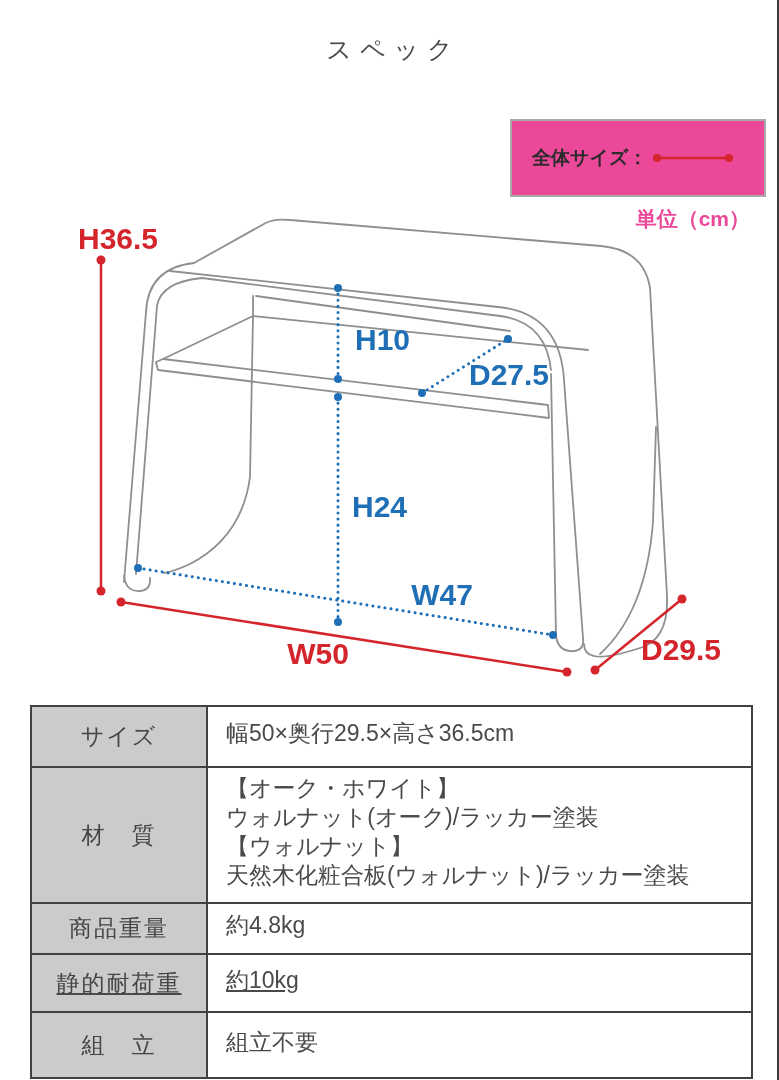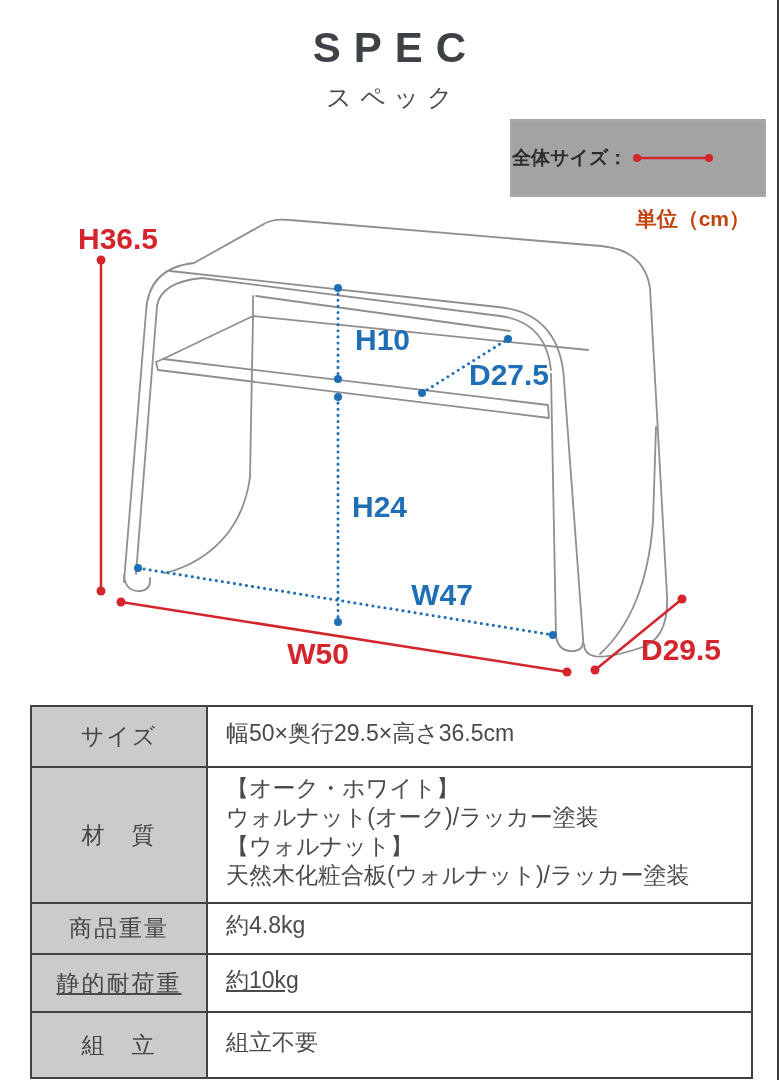"SPEC" div.title { html: <div>SPEC</div> -> none }
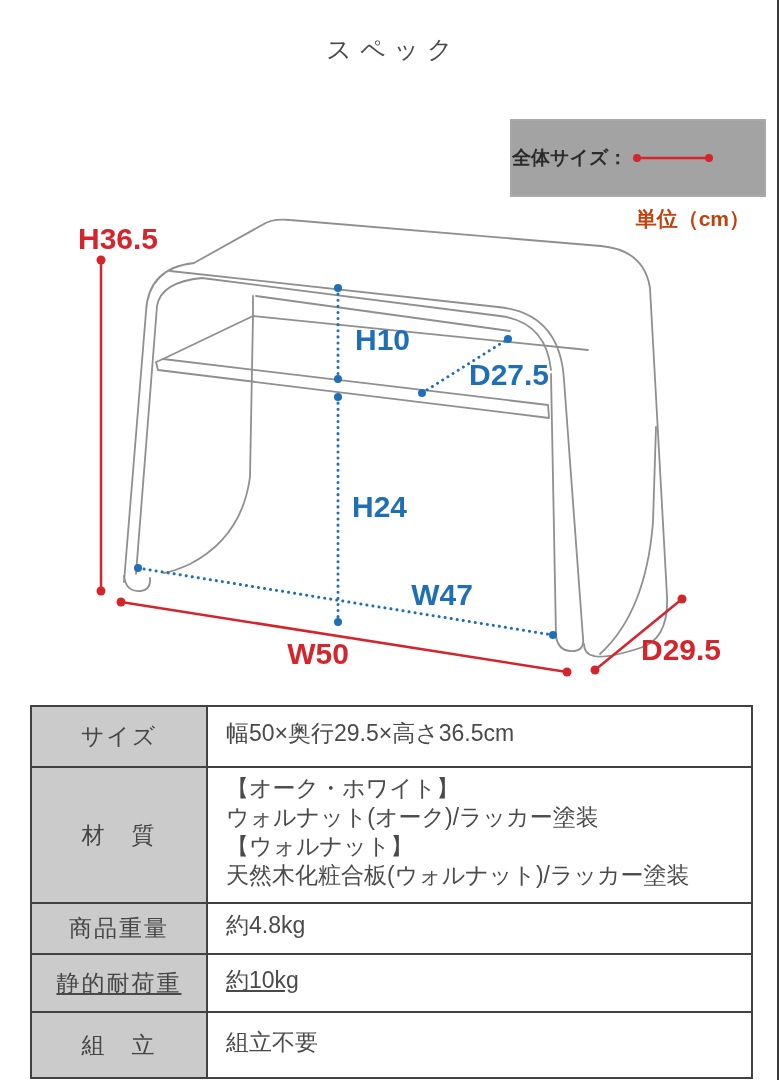"全体サイズ：" .legend { background: #a3a3a3 -> #ec4899; padding-left: none -> 20px }
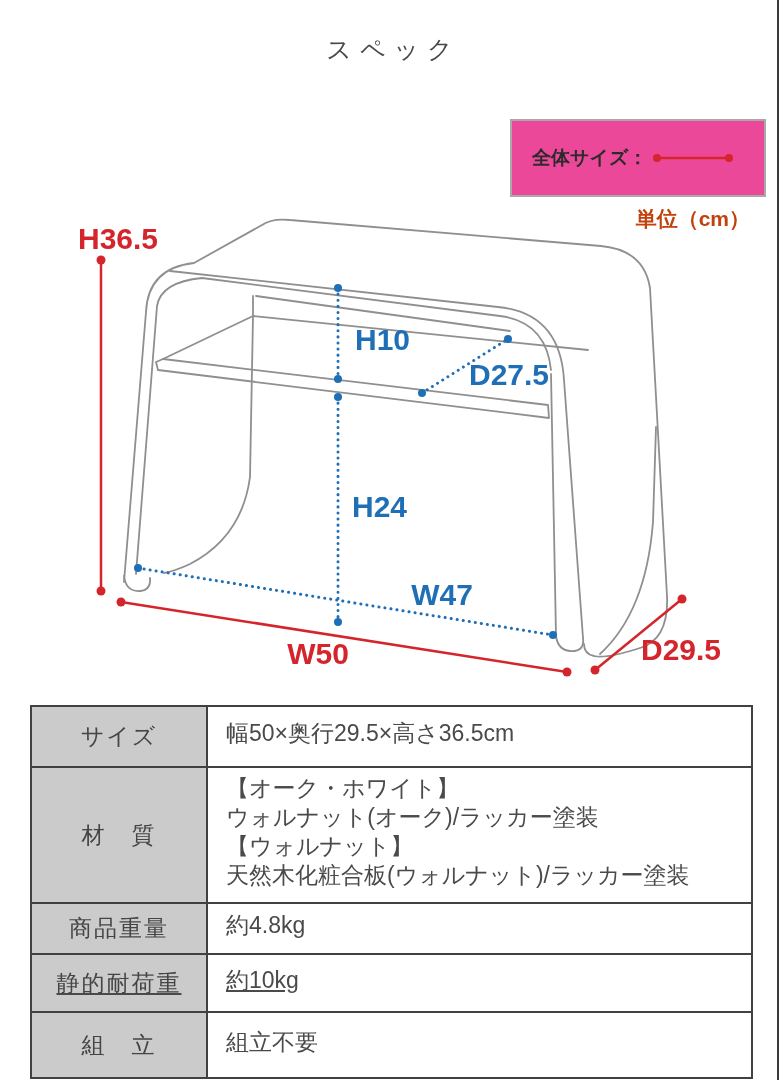"単位（cm）" .unit { color: #c2410c -> #ec4899 }
